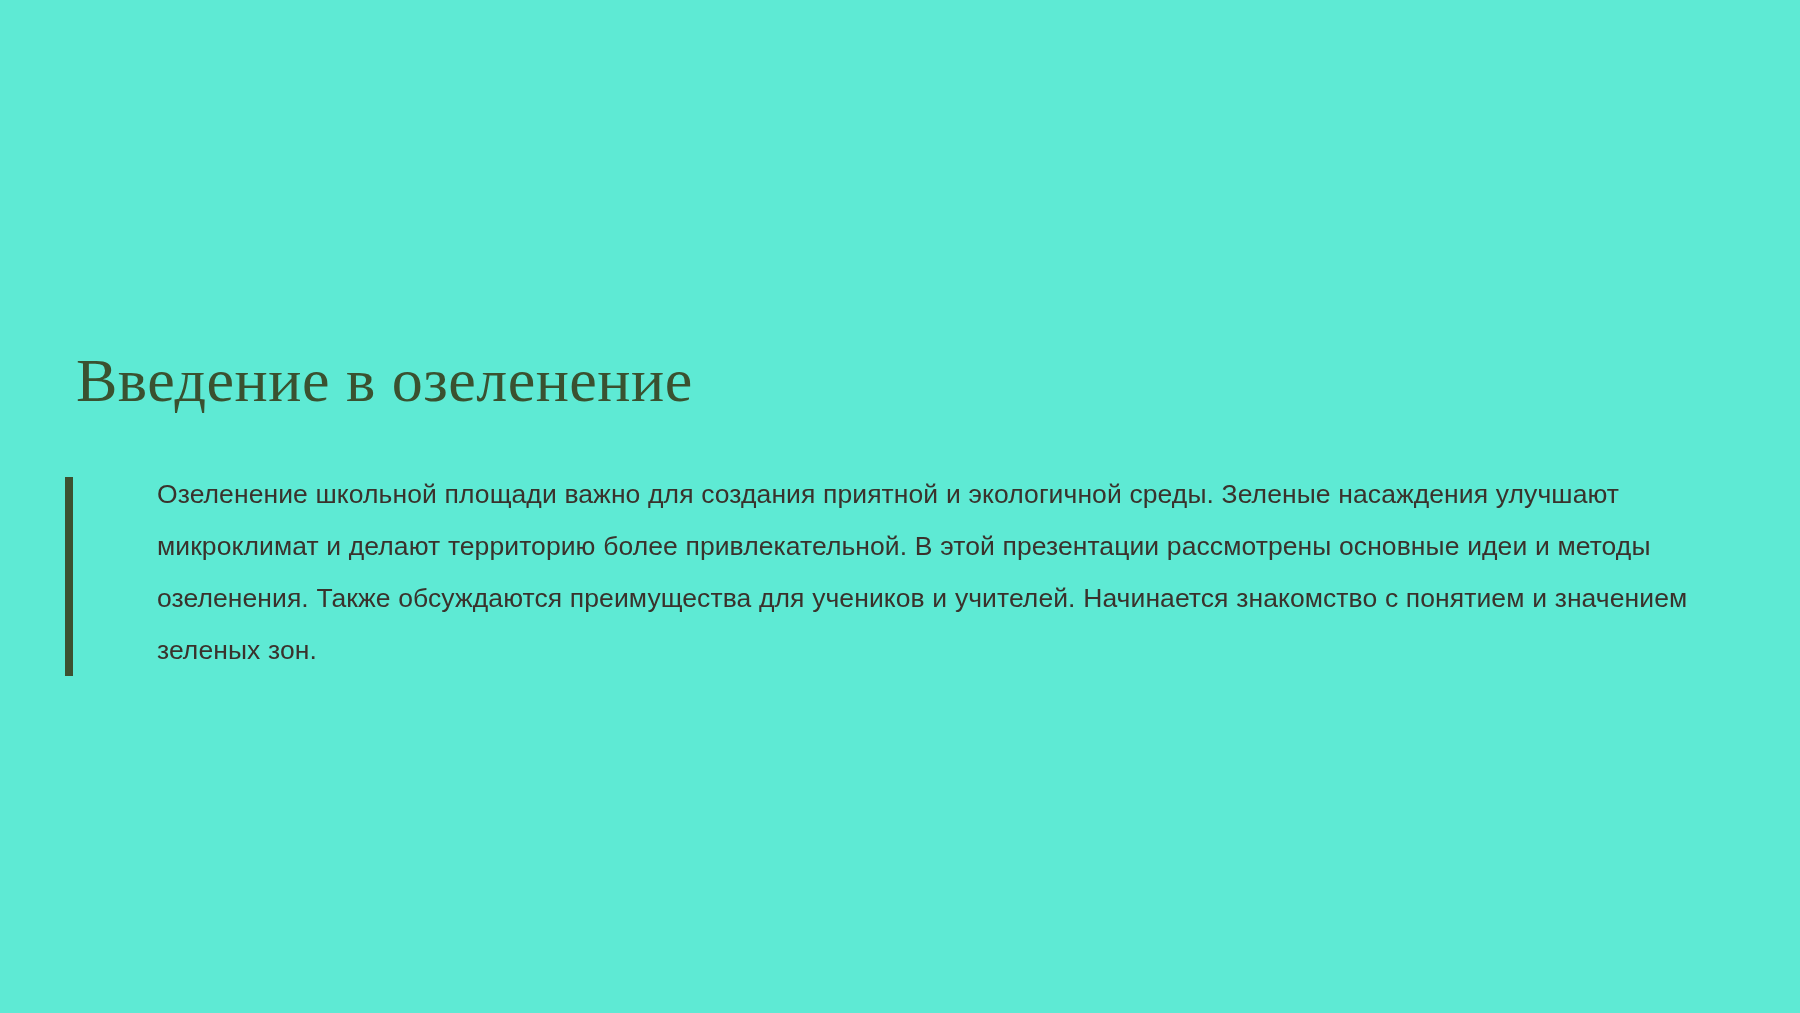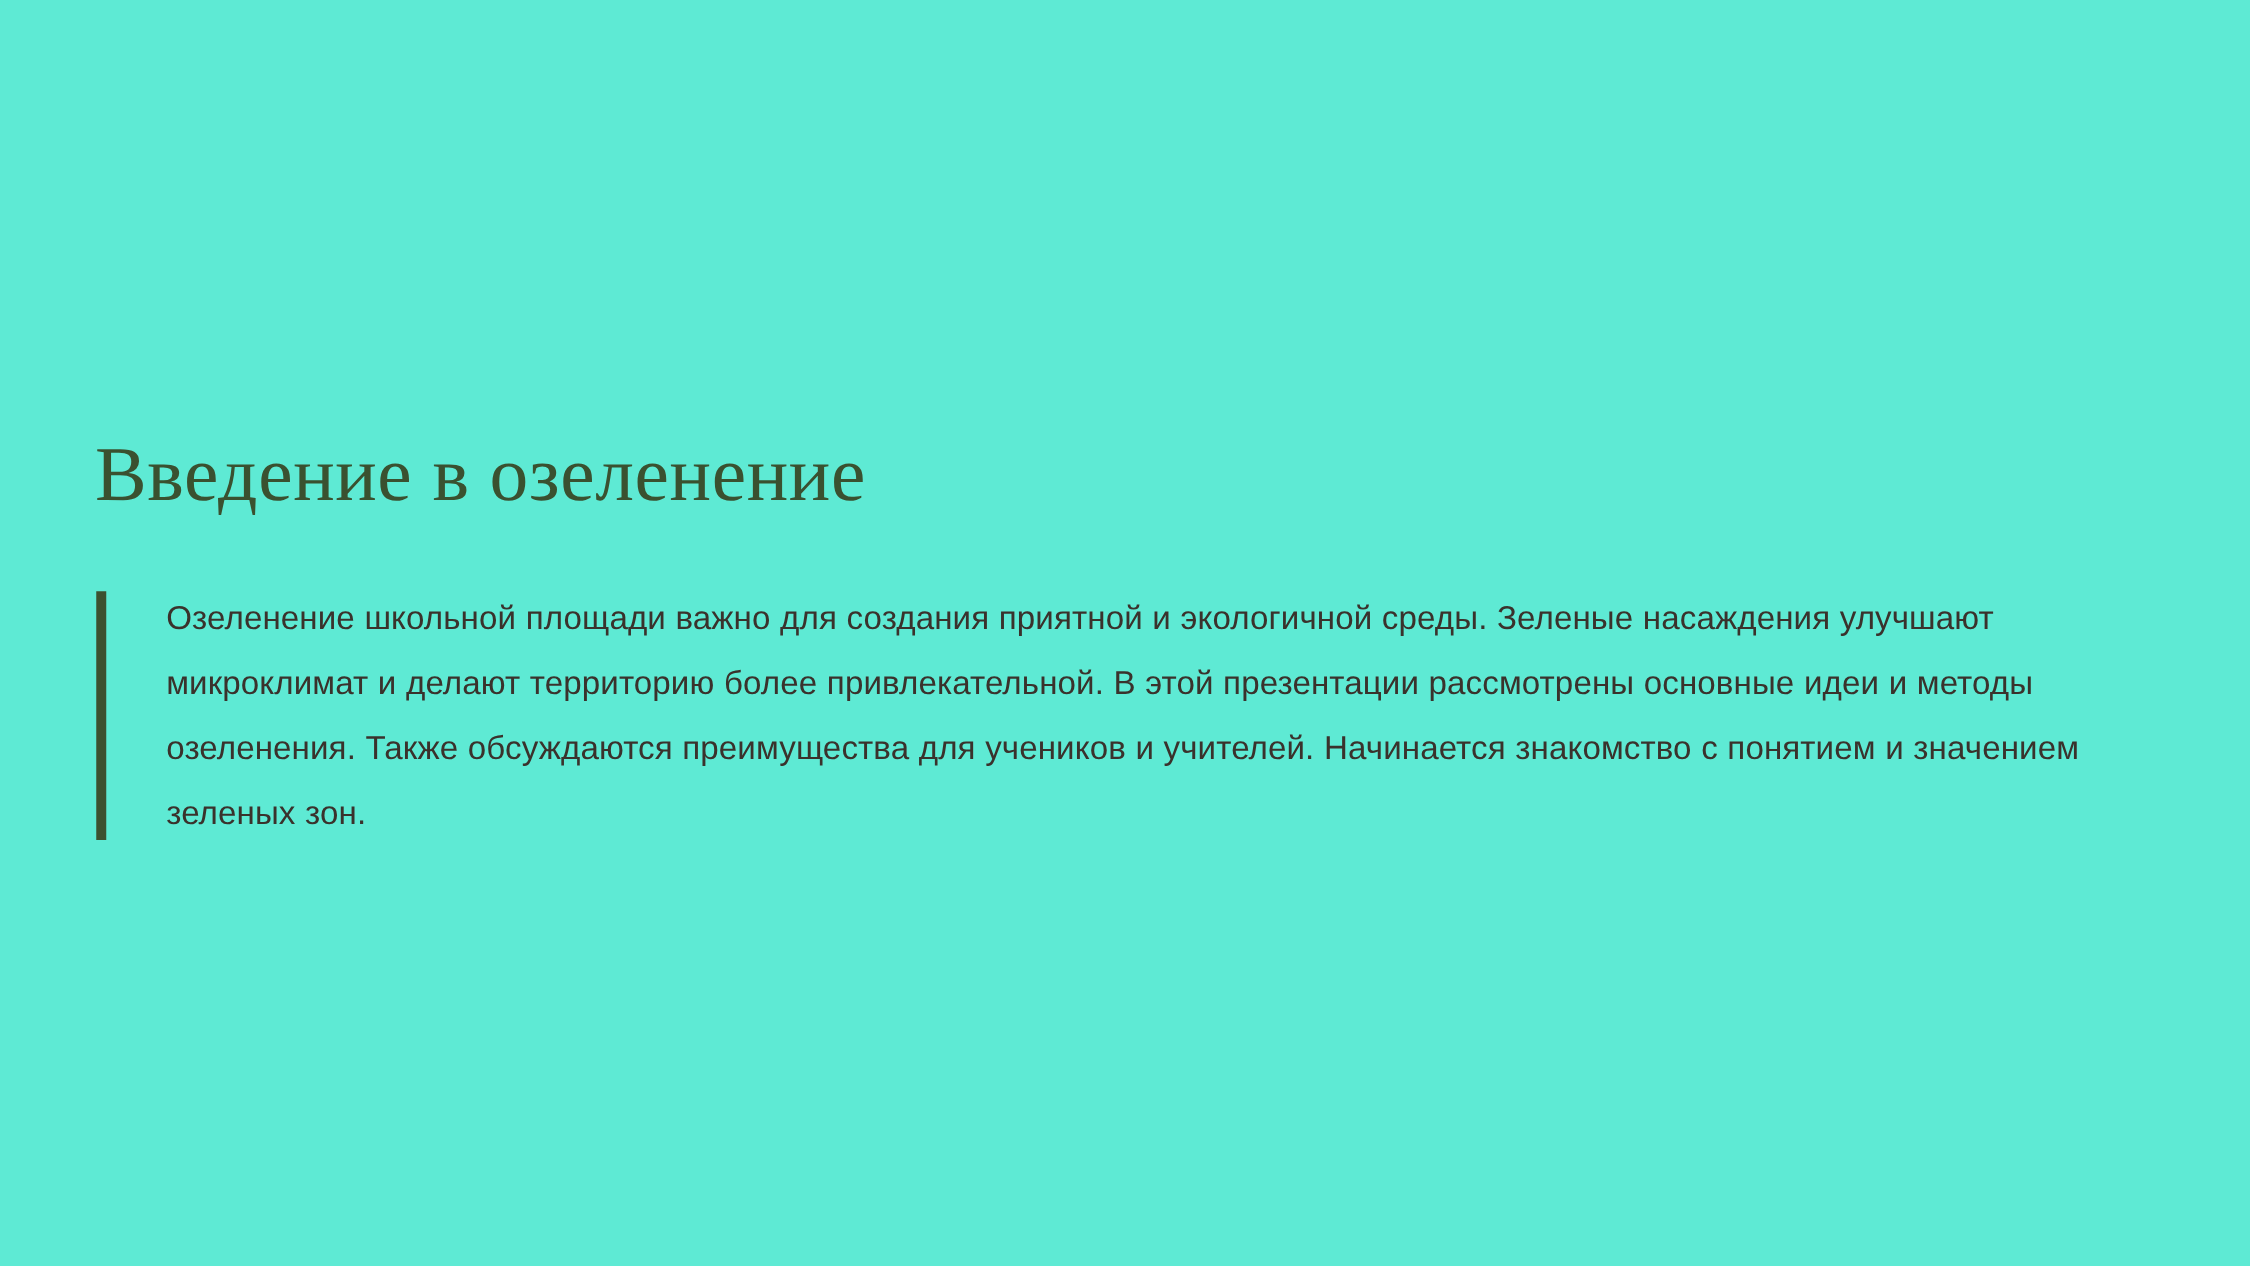"Озеленение школьной площади важно для" #body-block { align-items: center -> flex-end; gap: none -> 36px; left: 77px -> 65px }
